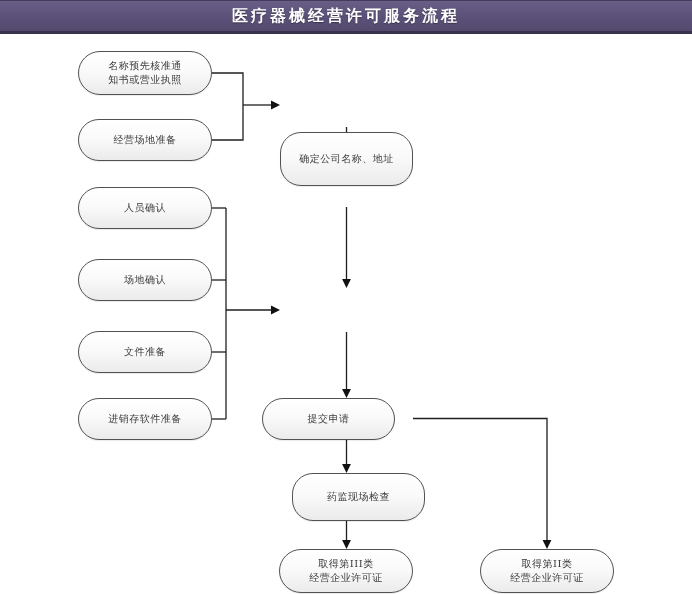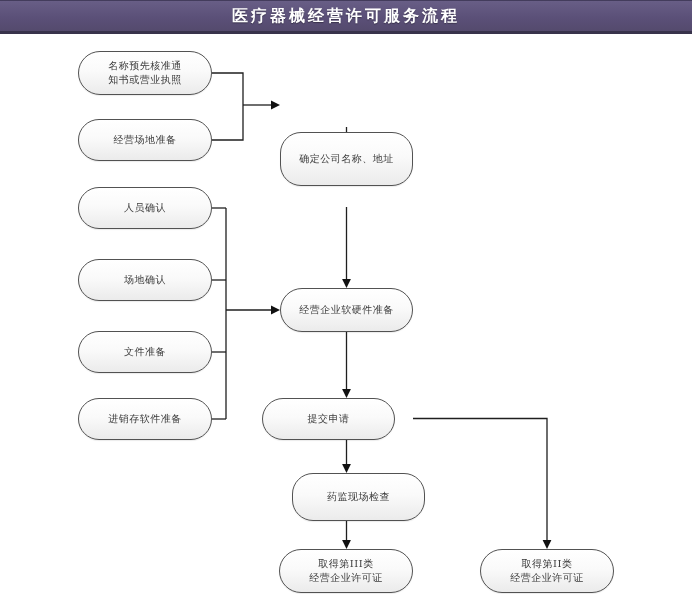"经营企业软硬件准备" div.node { html: <div>经营企业软硬件准备</div> -> none }
